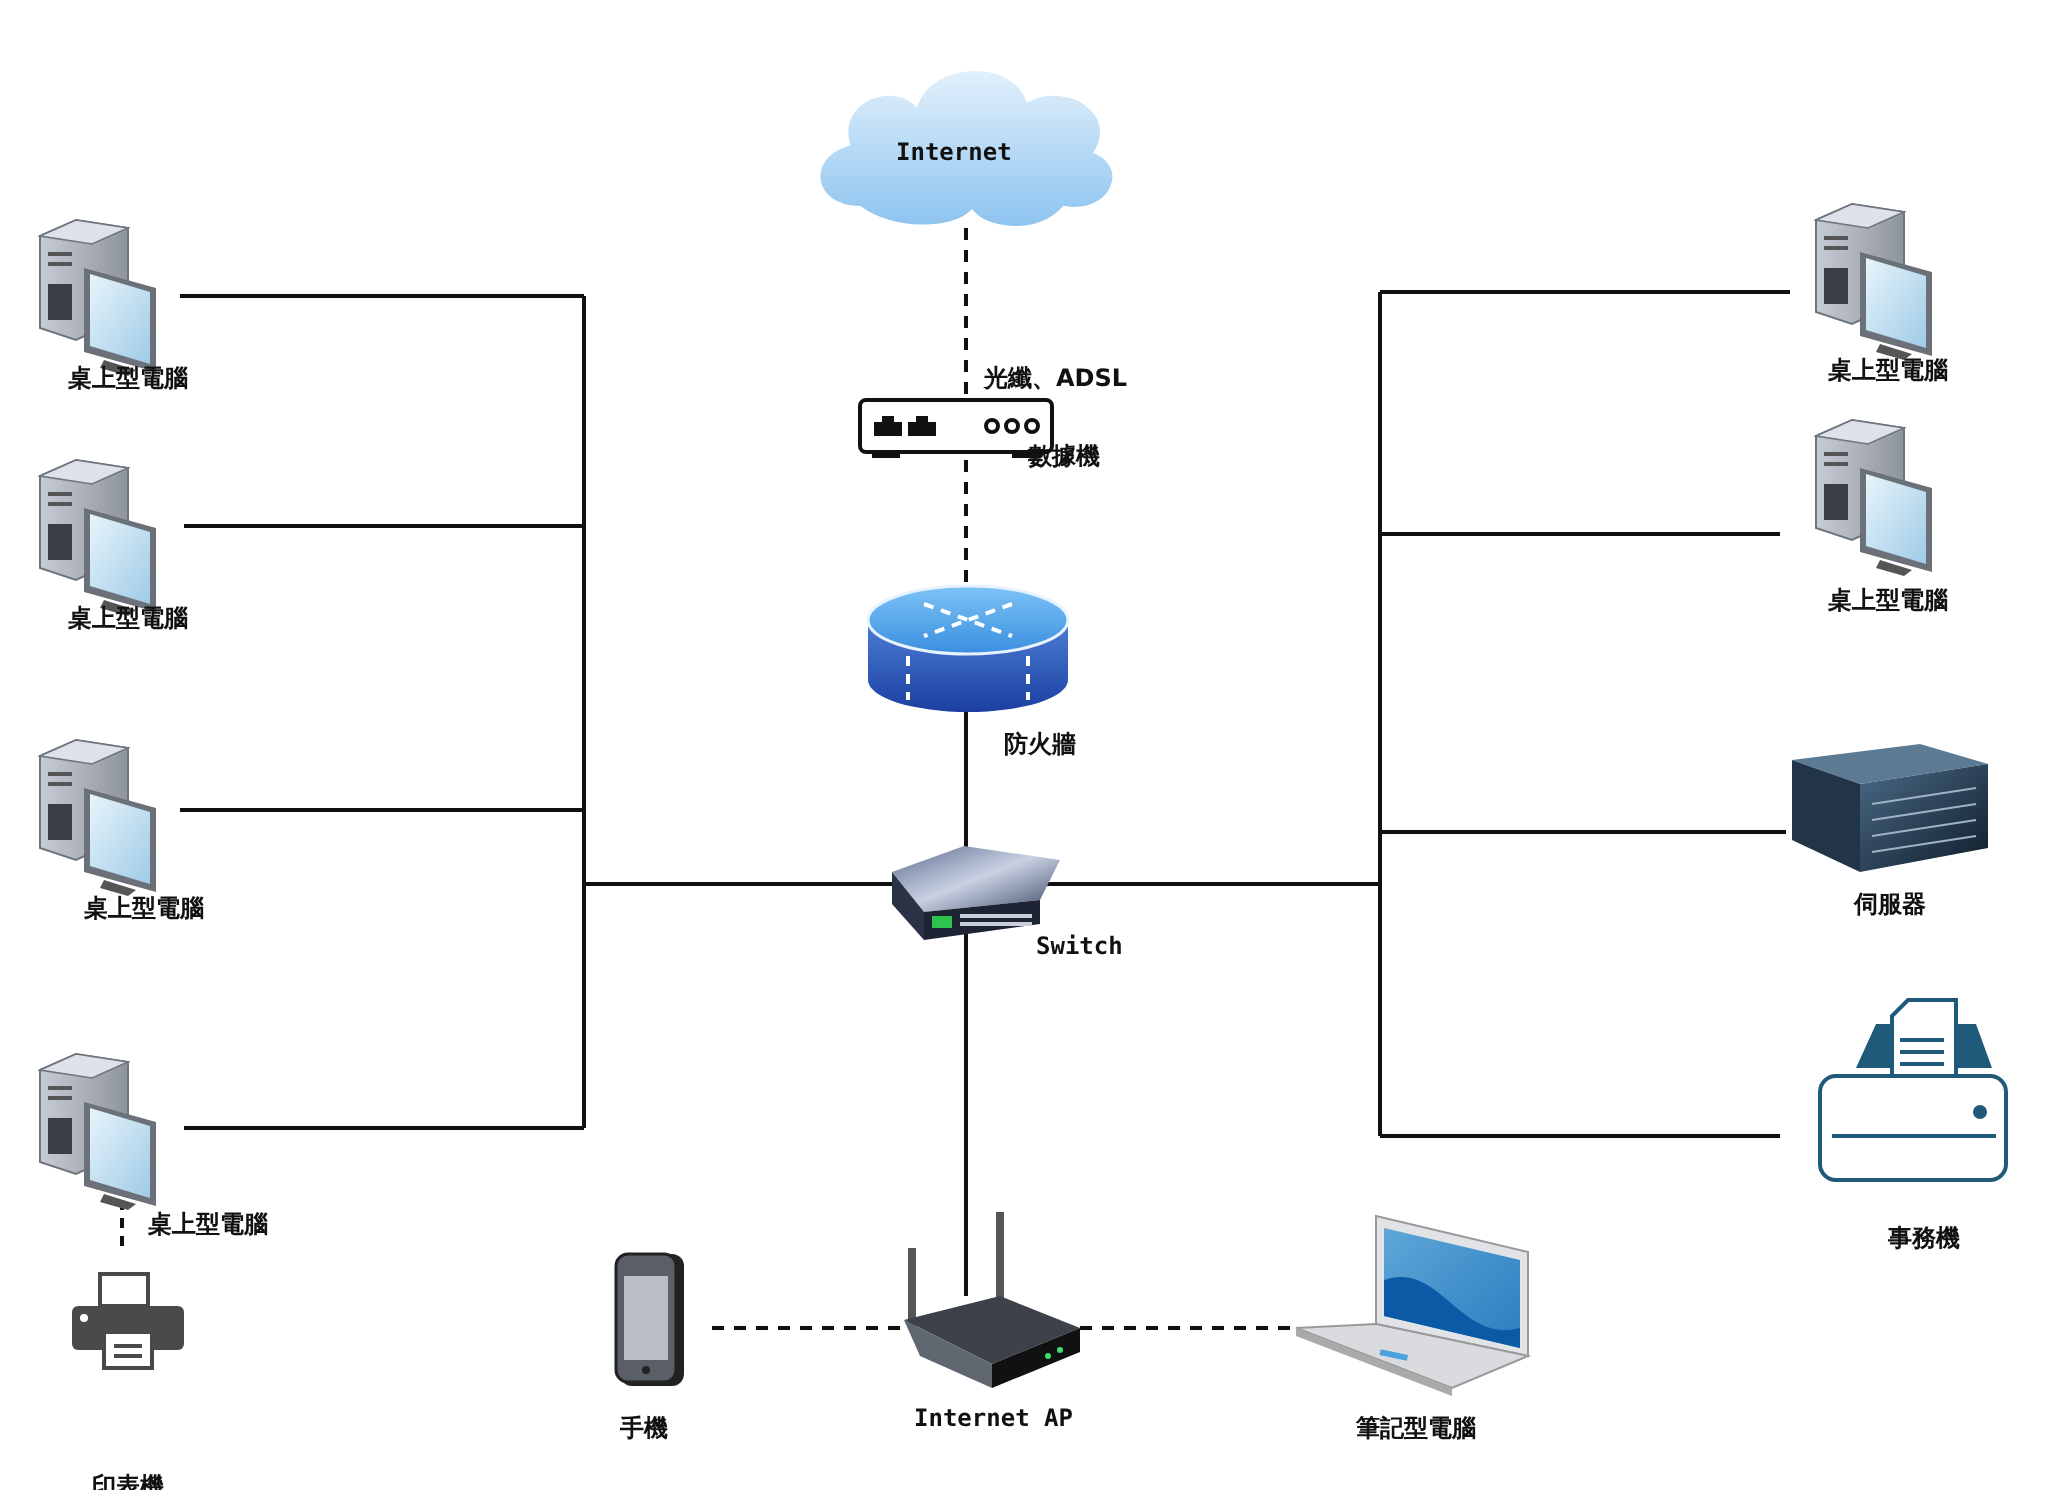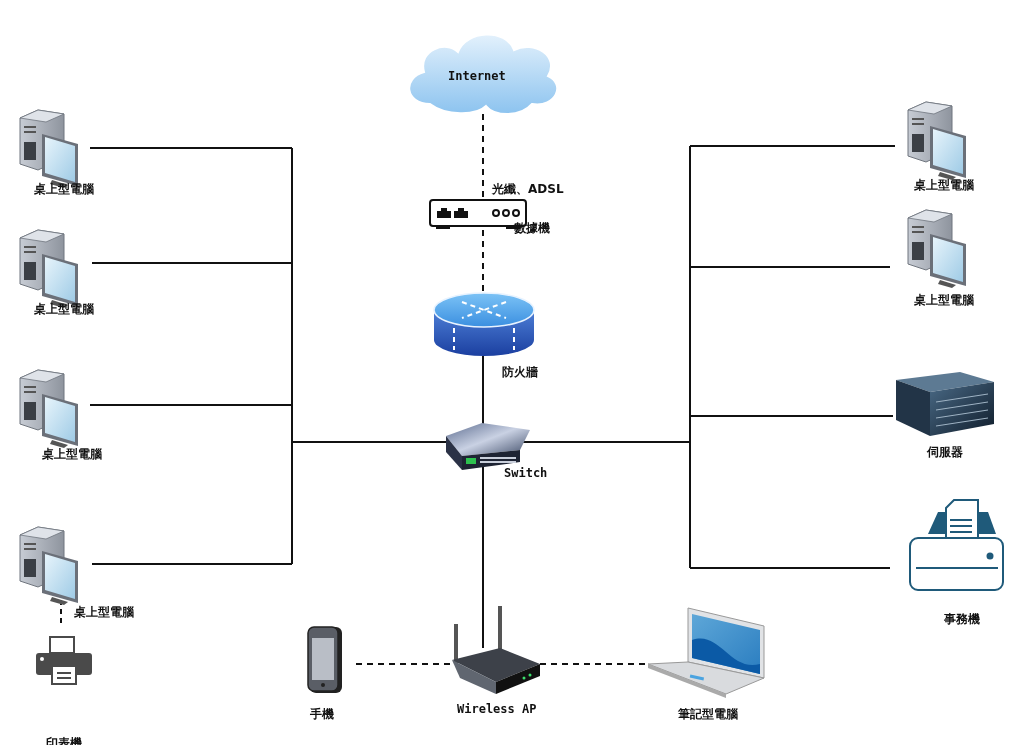"Switch" div.lbl { left: 504px -> 518px }
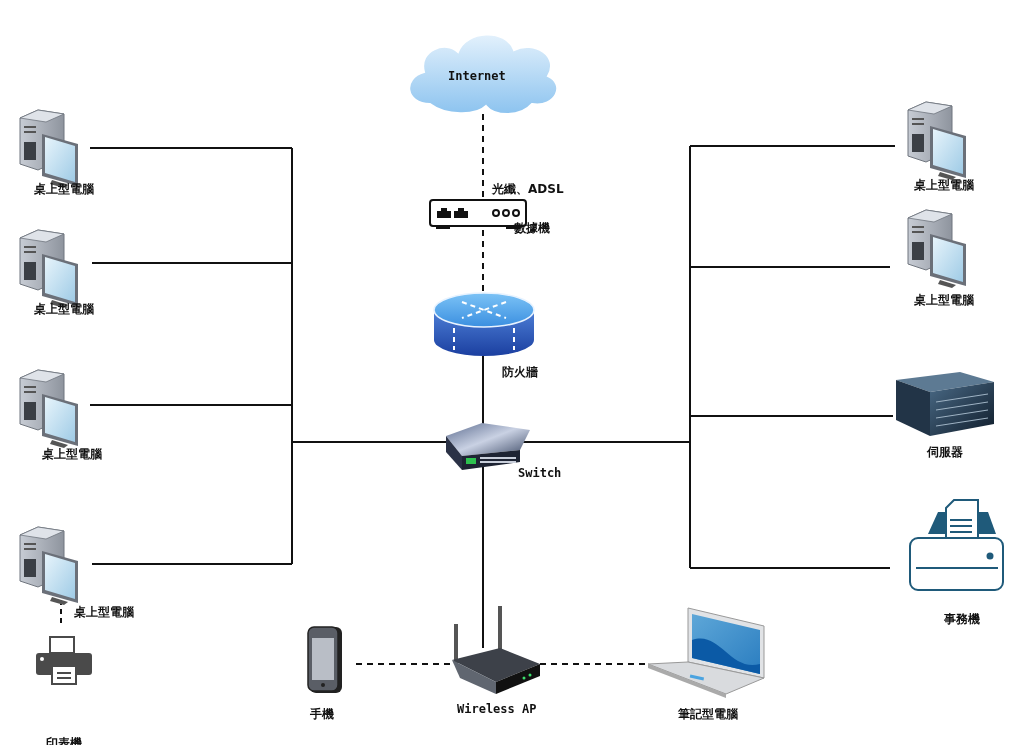"Wireless AP" div.lbl { text: Wireless -> Internet }
